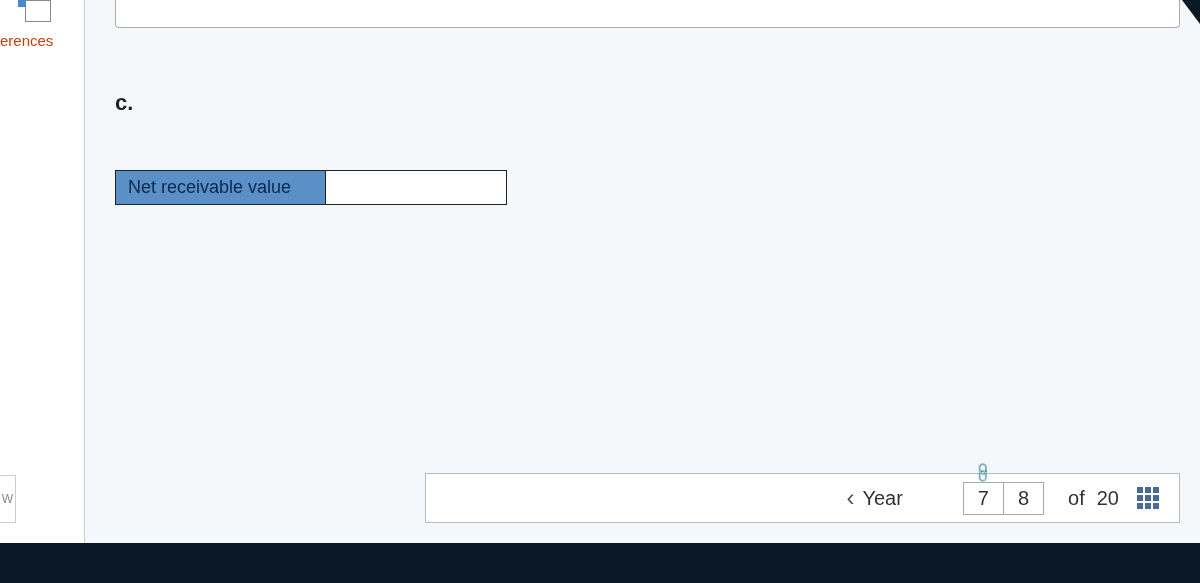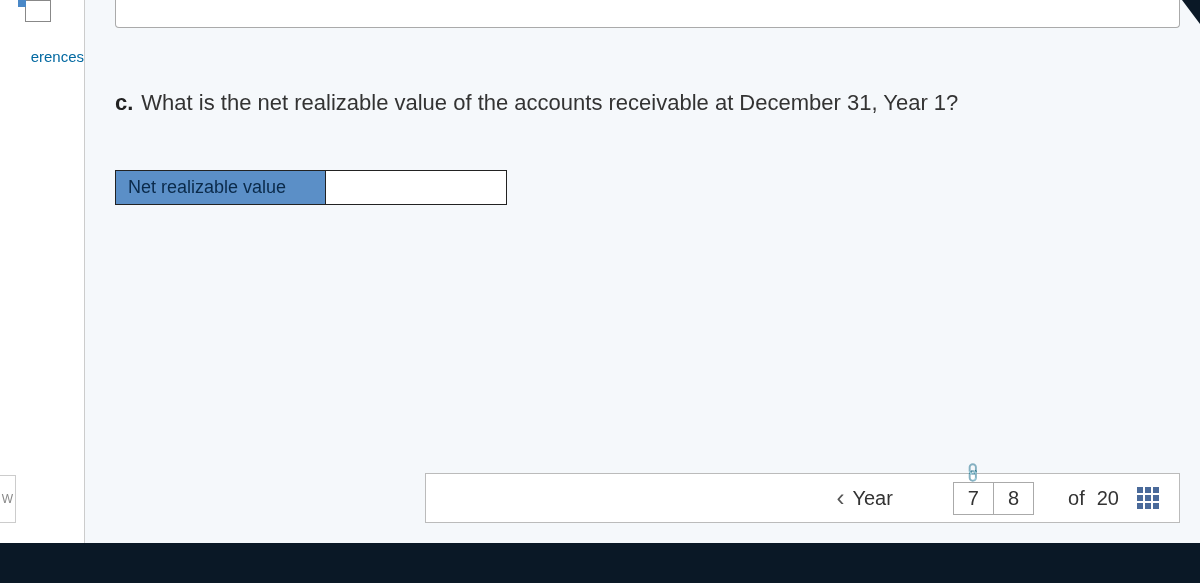"erences" .sidebar-label { color: #0369a1 -> #c2410c; text-align: right -> left; top: 48px -> 32px }
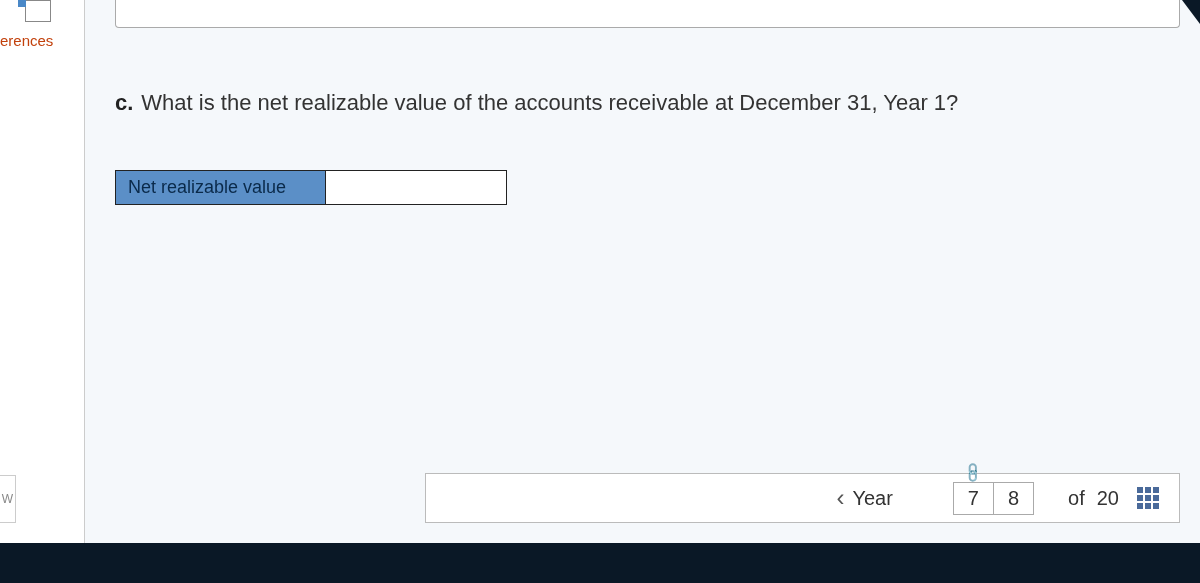"What is the net realizable" span { html: <span>What is the net realizable value of the accounts receivable at December 31, Year 1?</span> -> none }
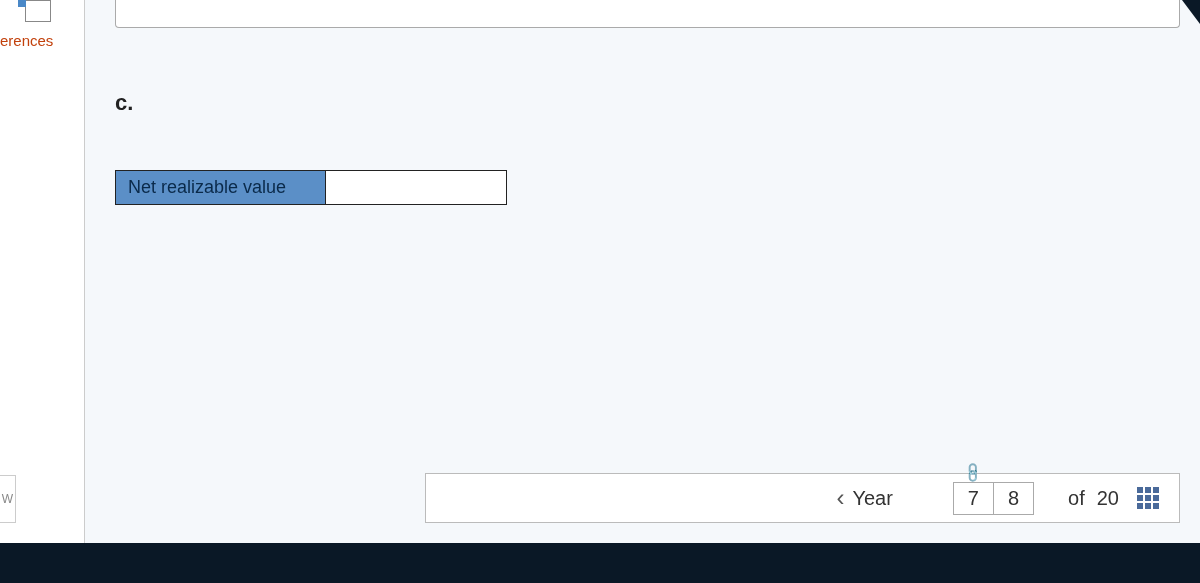"Net realizable value" div.label-cell { text: realizable -> receivable }
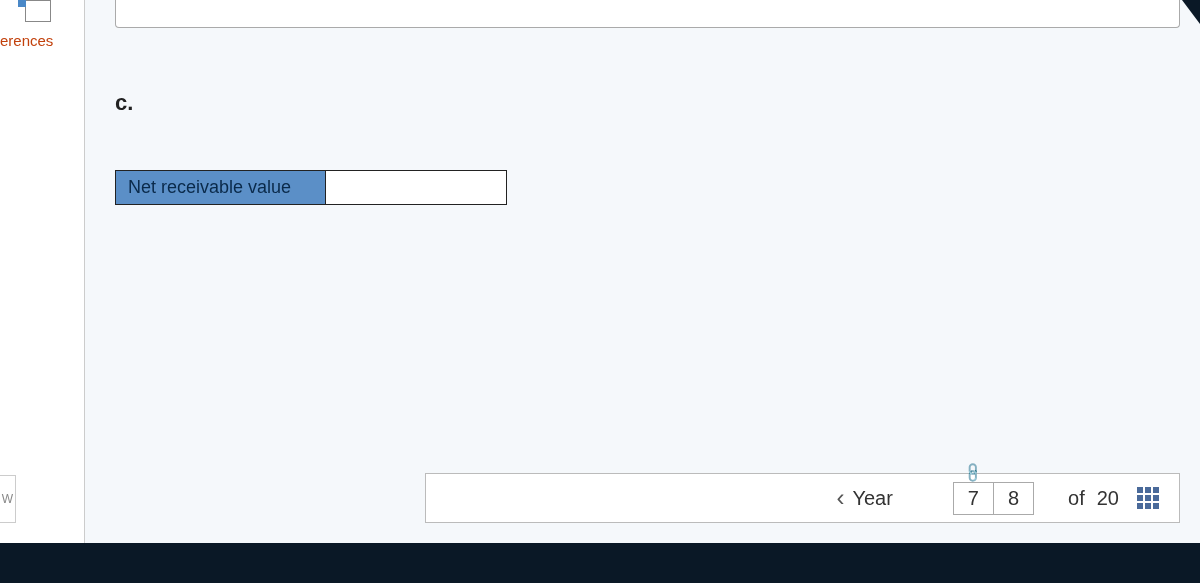"of" .of-text { margin: 0 12px 0 16px -> 0 12px 0 6px }
